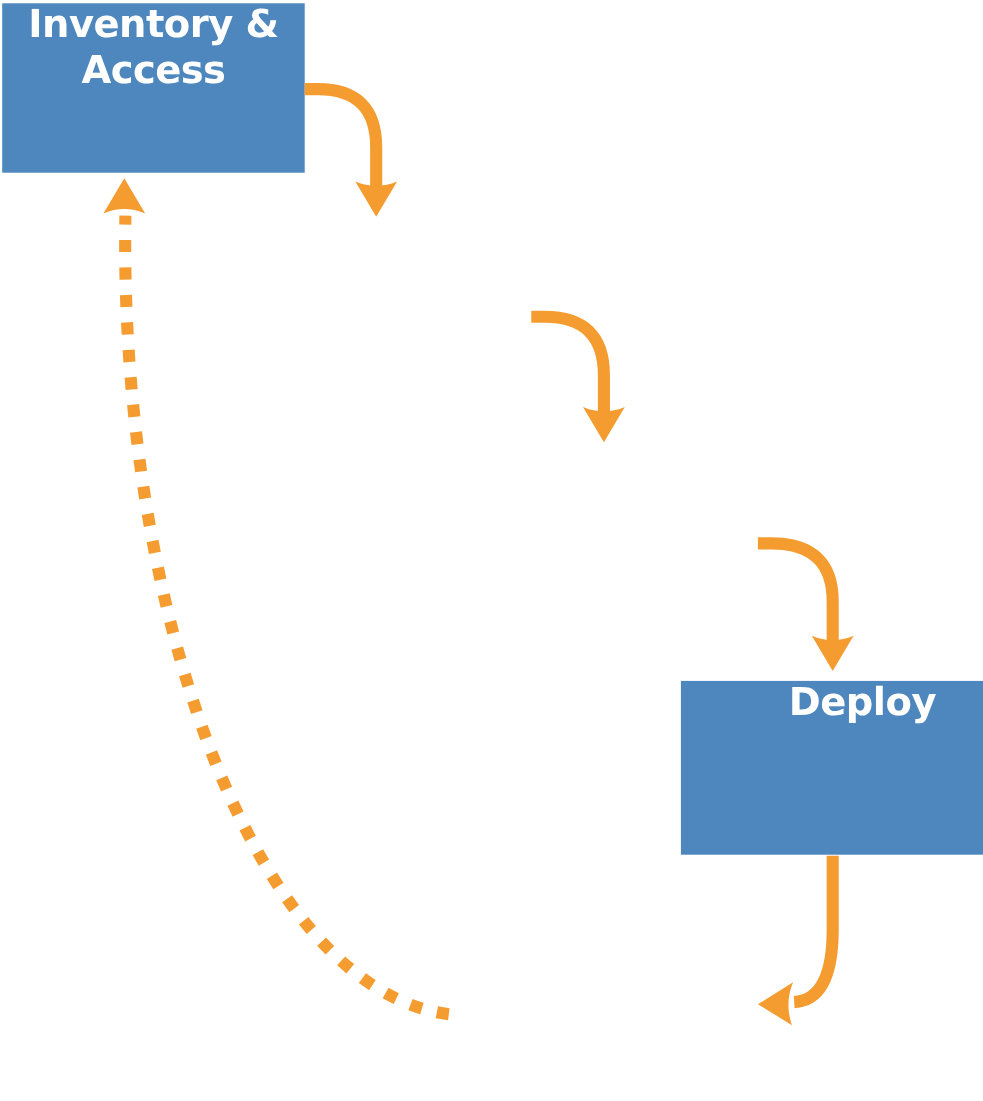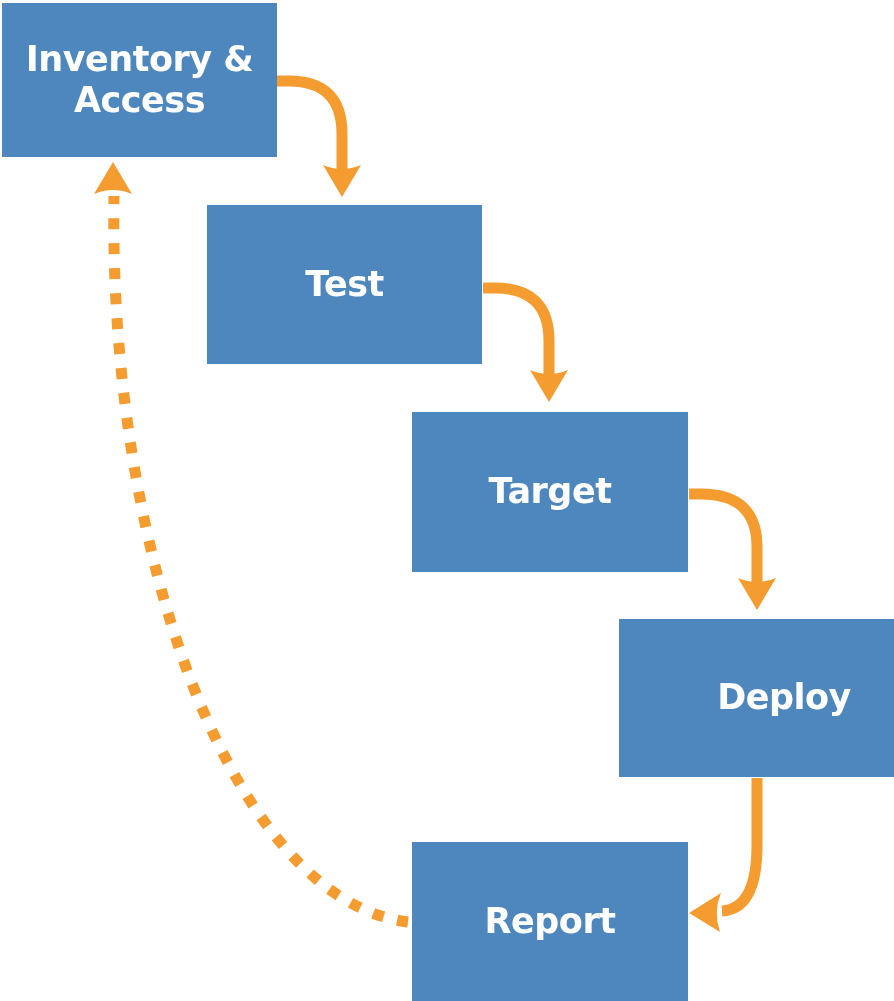"Inventory & Access" .node { align-items: center -> flex-start }
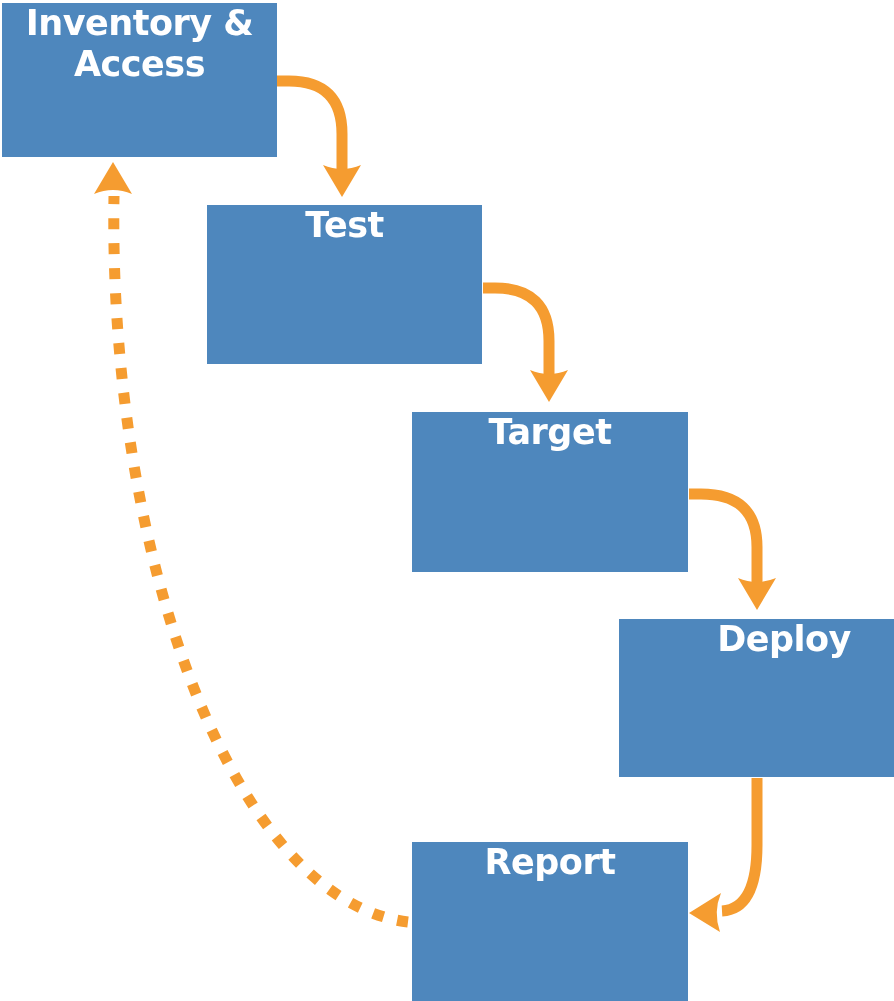"Test" div.node { html: <div> <span>Test</span> </div> -> none }
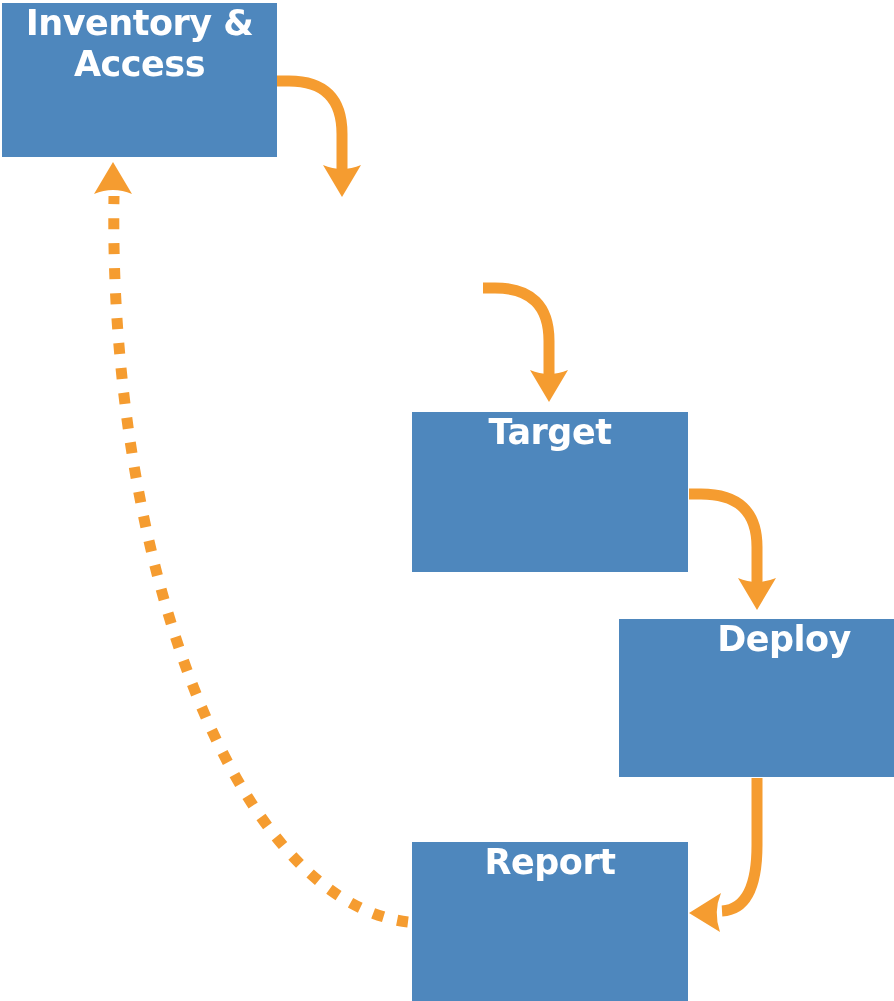"Target" div.node { html: <div> <span>Target</span> </div> -> none }
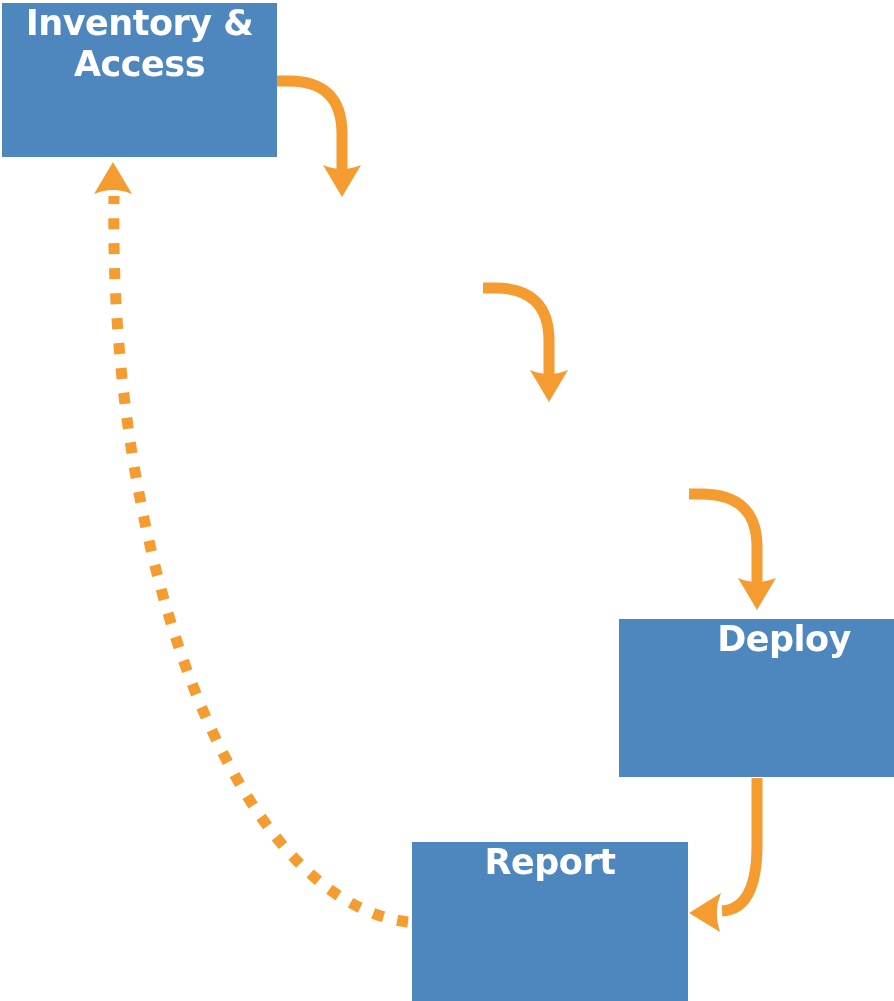"Report" div.node { html: <div> <span>Report</span> </div> -> none }
